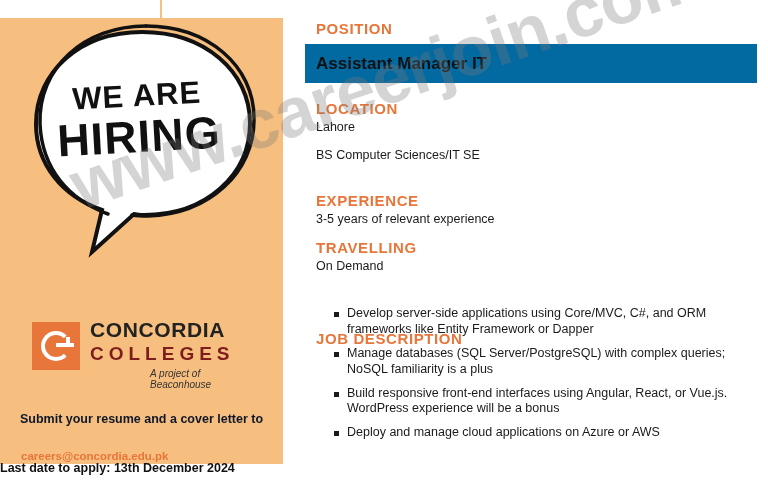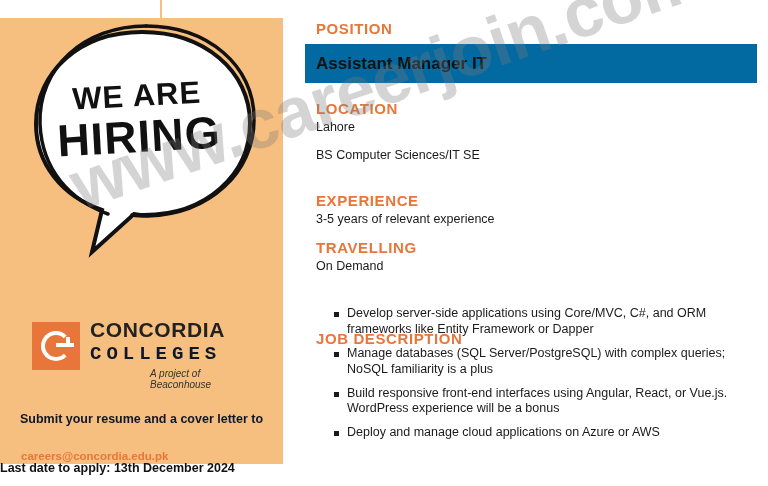"COLLEGES" .logo-sub { color: #0f172a -> #7f1d1d; font-family: Liberation Mono, monospace -> none }
